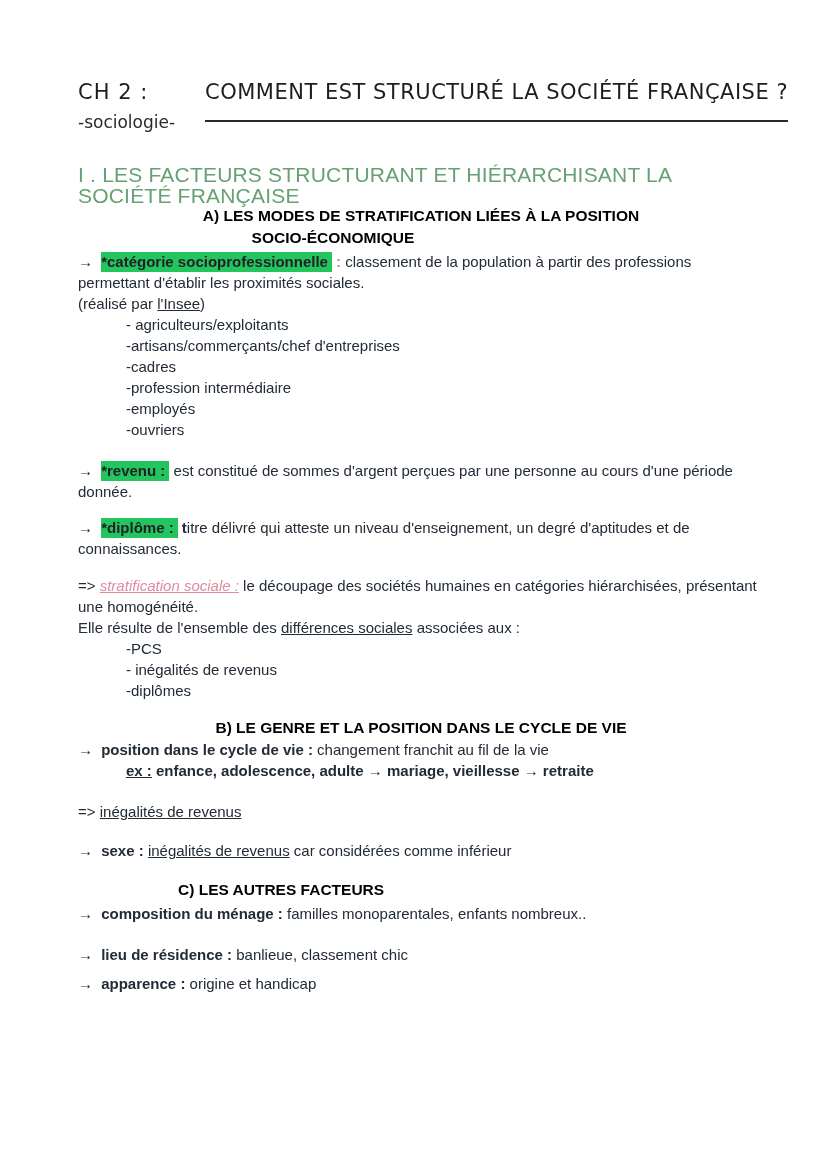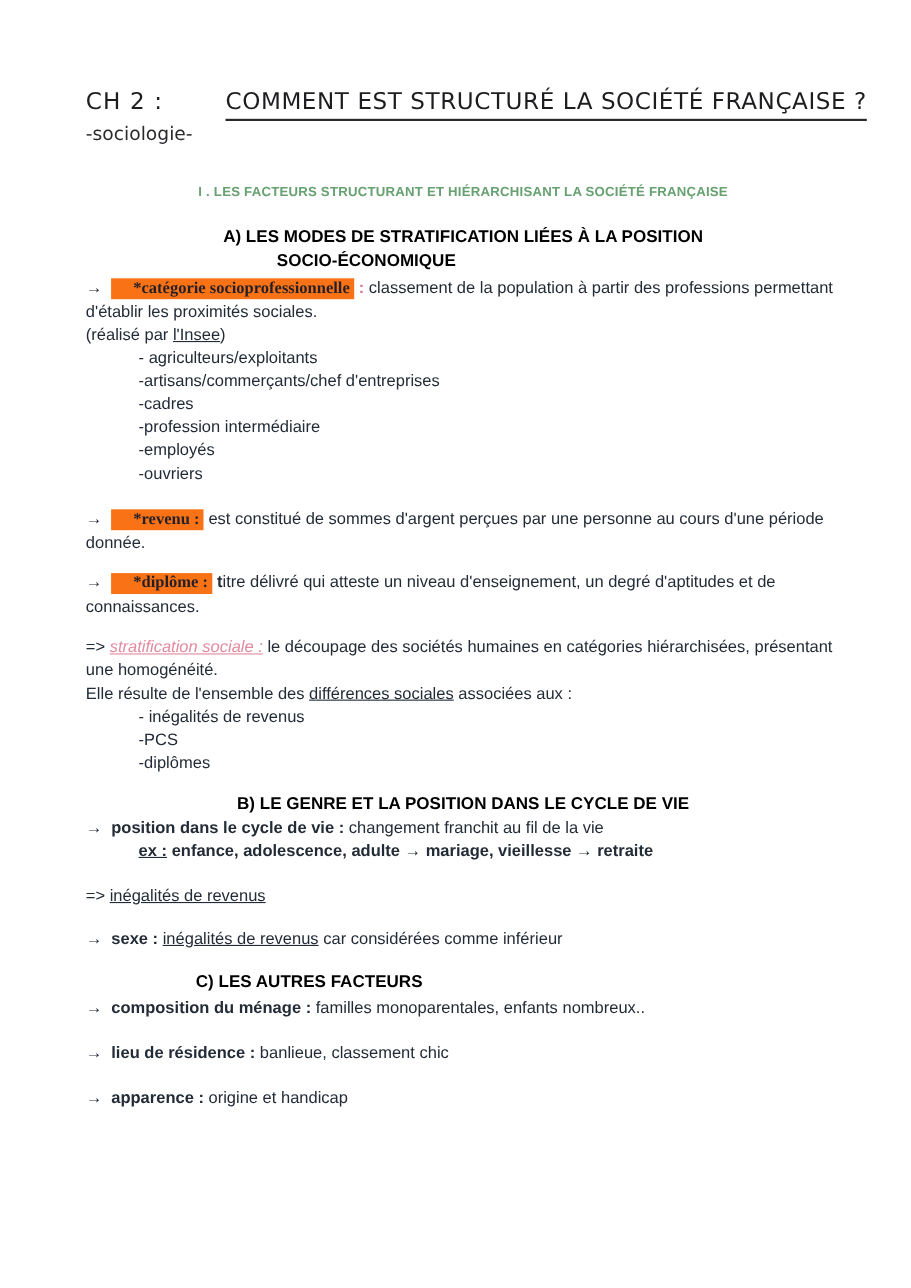"COMMENT EST STRUCTURÉ LA SOCIÉTÉ" .doc-title { padding-bottom: 5px -> 17px }
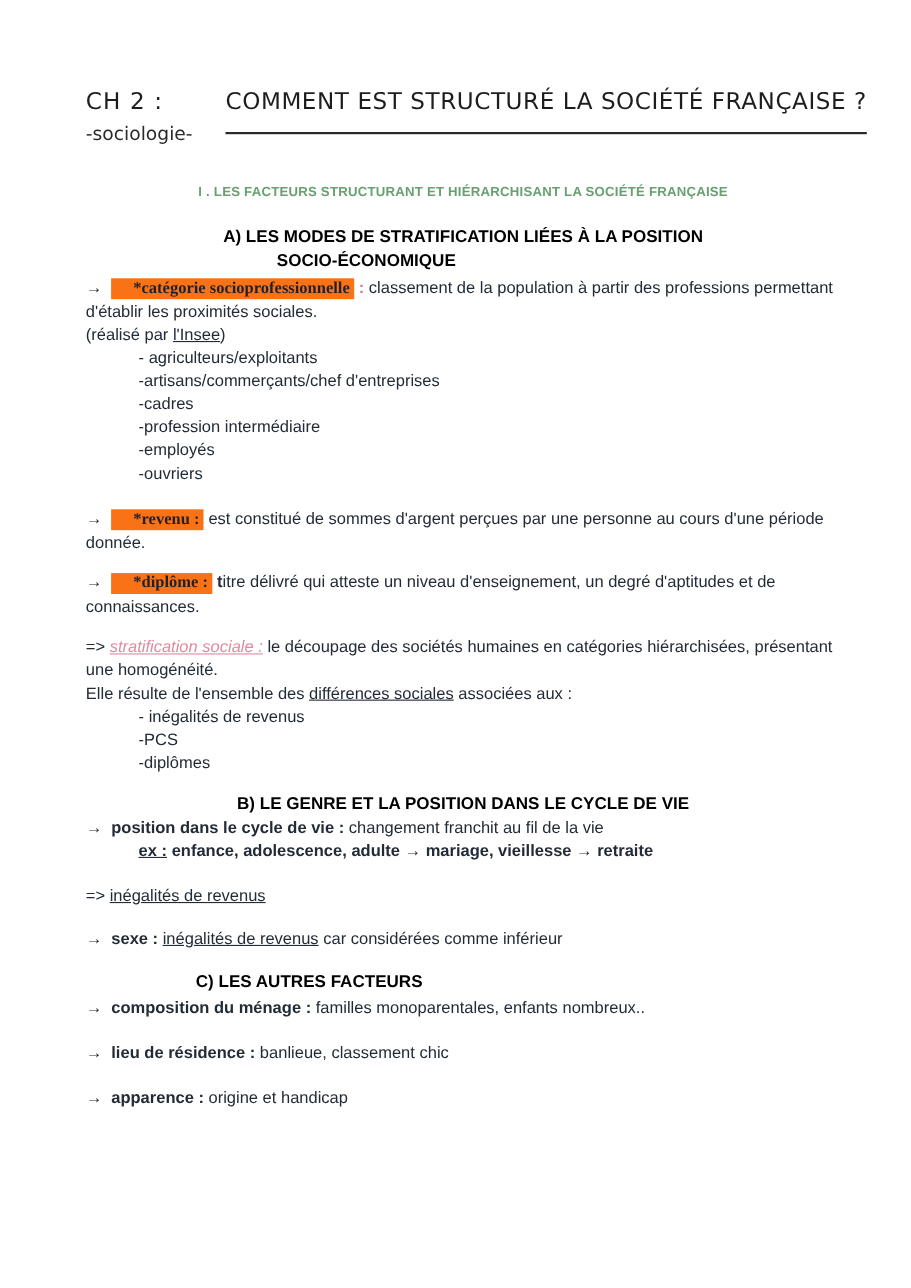"I . LES FACTEURS STRUCTURANT" .h-green { font-size: 12px -> 21px; font-weight: bold -> normal; text-align: center -> none }
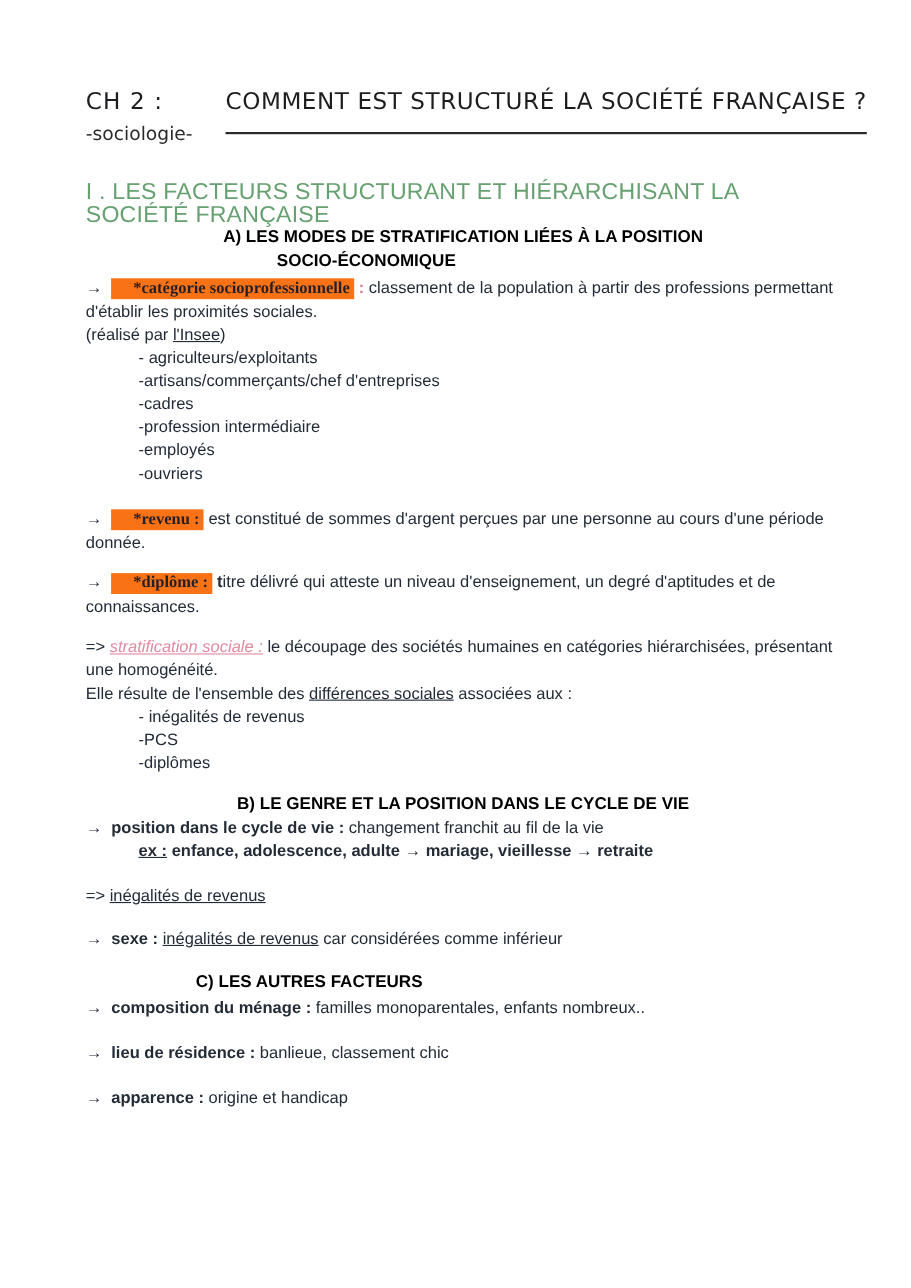"*catégorie socioprofessionnelle" .hl { background: #f97316 -> #22c55e; font-family: Liberation Serif, serif -> none; padding: 1px 4px 2px 20px -> 1px 4px 2px 0 }
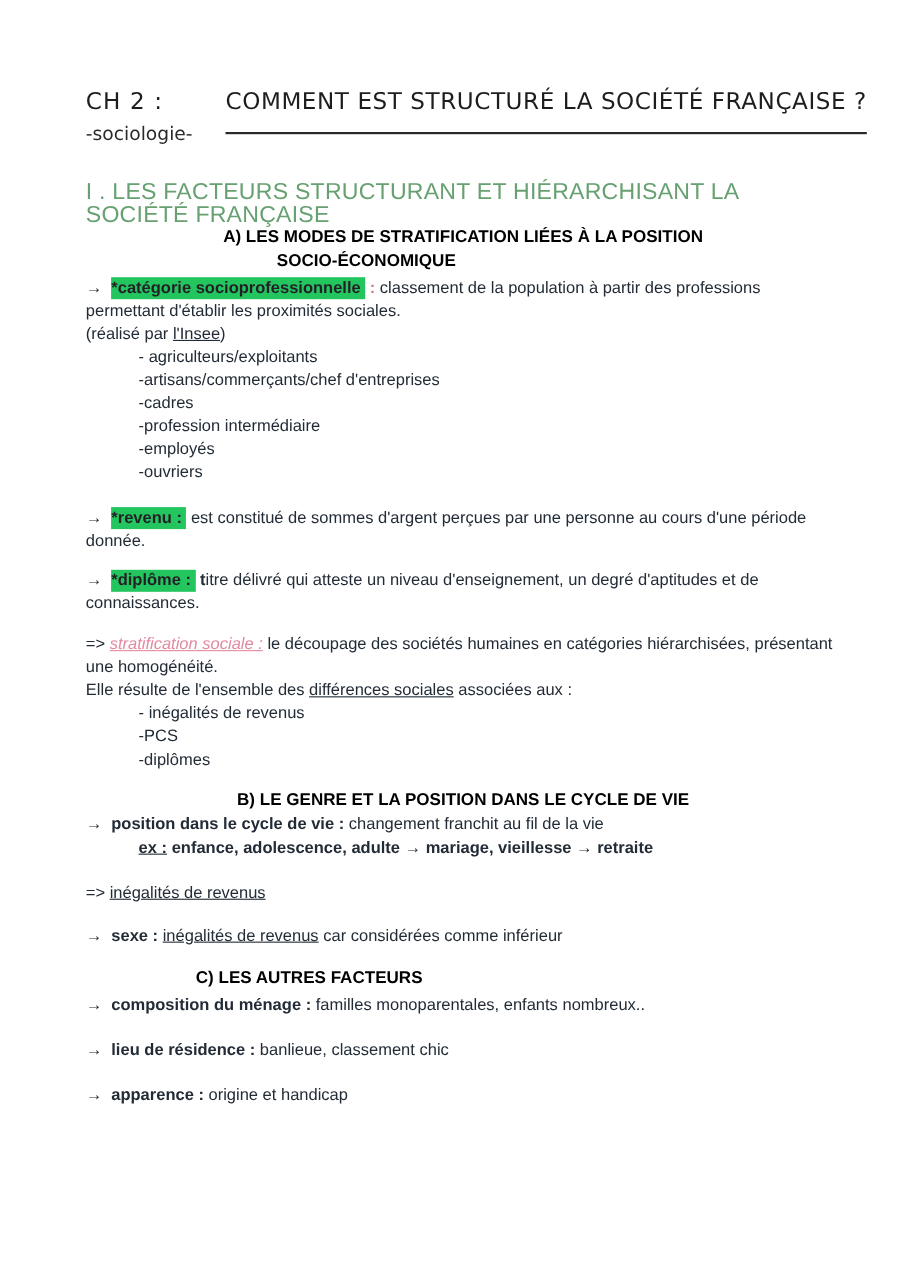"- inégalités de revenus" li { order: before "-PCS" -> after "-PCS" }
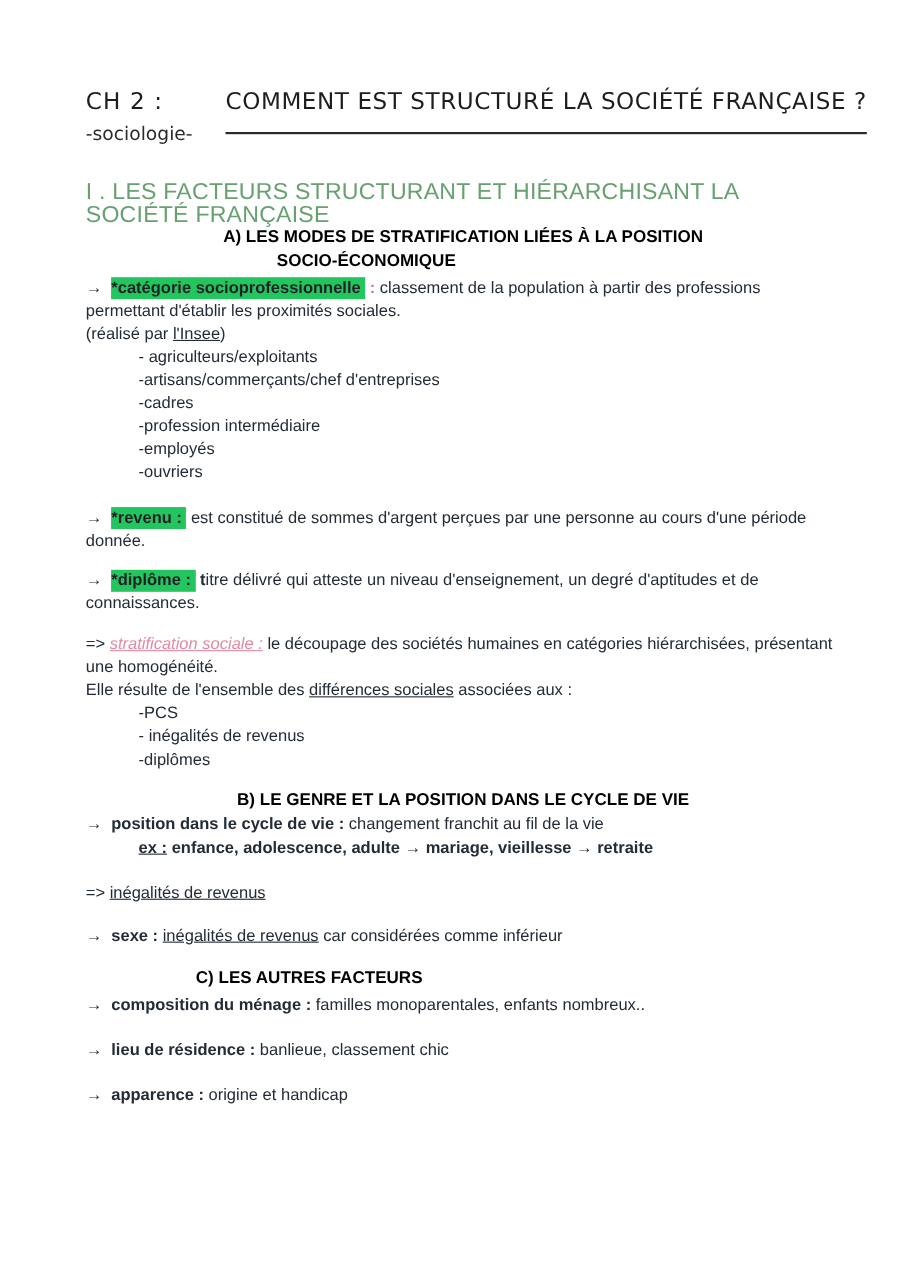"→ apparence : origine et" .mt-app { margin-top: 20px -> 8px }
